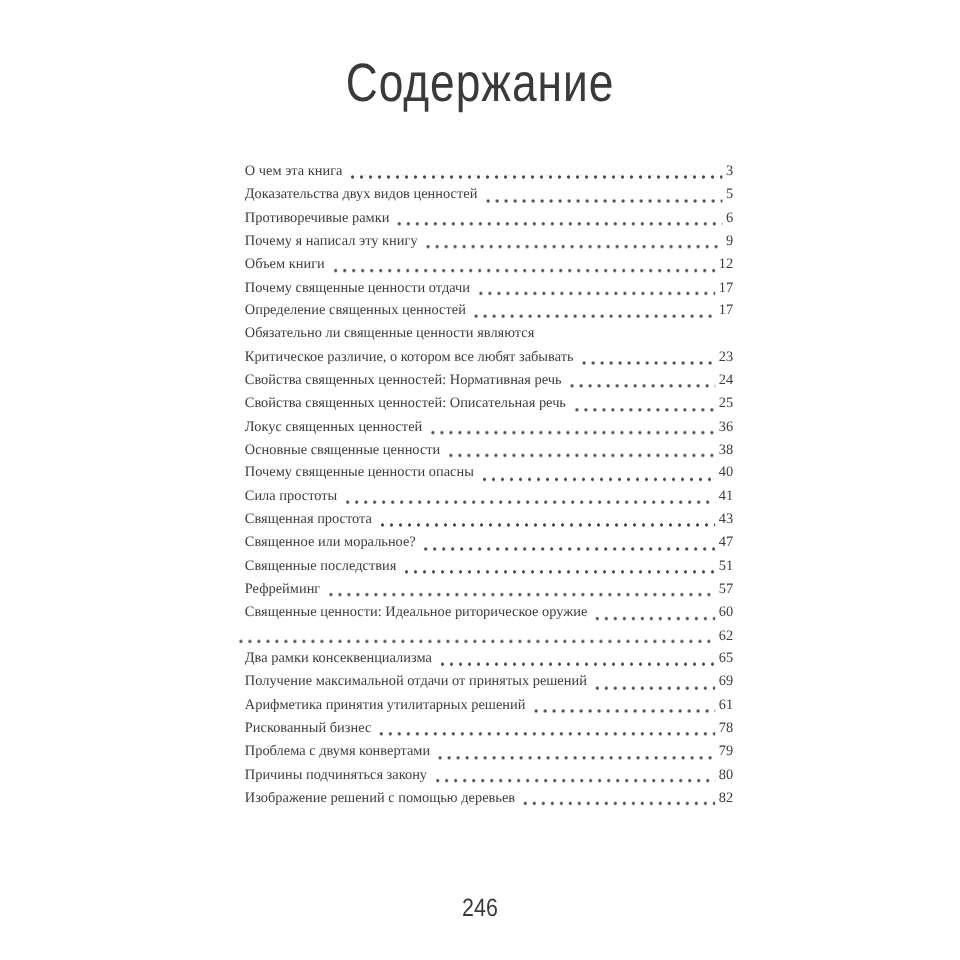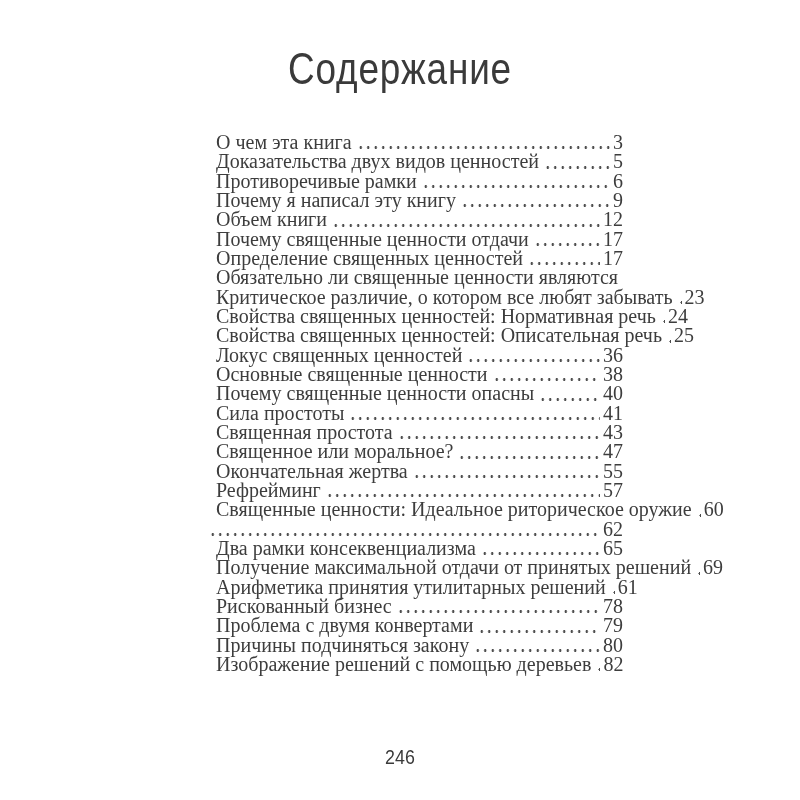"О чем эта книга" .toc { font-size: 20px -> 12px; left: 204px -> 192px }
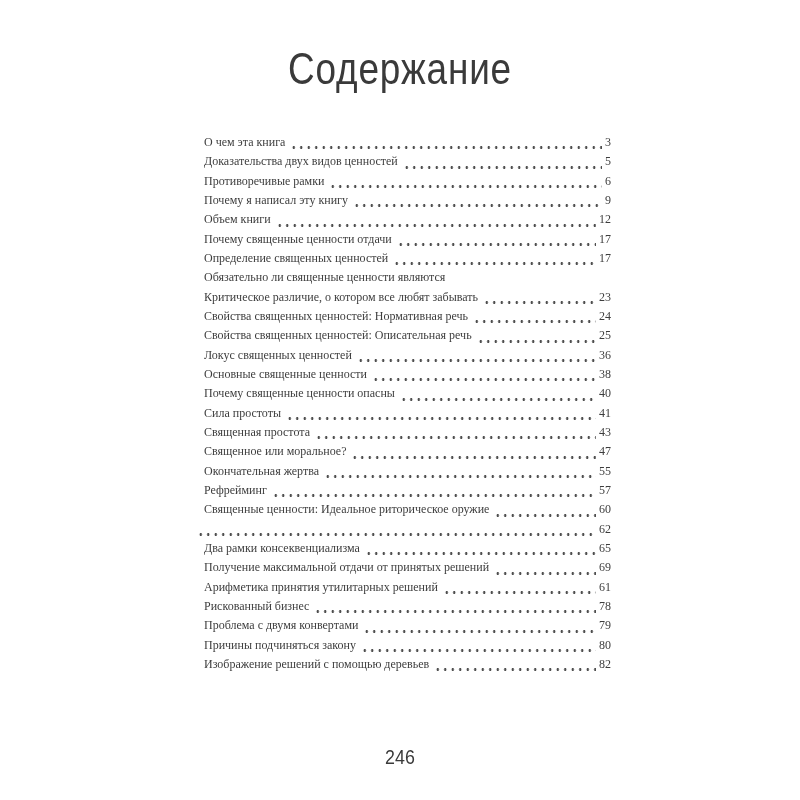"Священные последствия" div.toc-row { html: none -> <div> <span>Священные последствия</span> <span></span> <span>51</span> </div> }
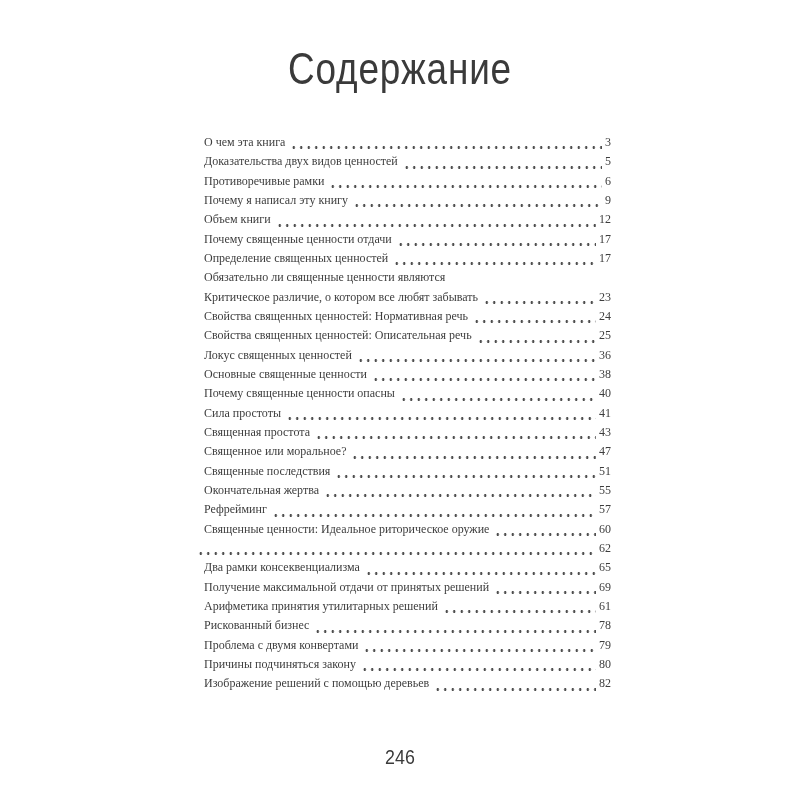"Окончательная жертва" div.toc-row { html: <div> <span>Окончательная жертва</span> <span></span> <span>55</span> </div> -> none }
